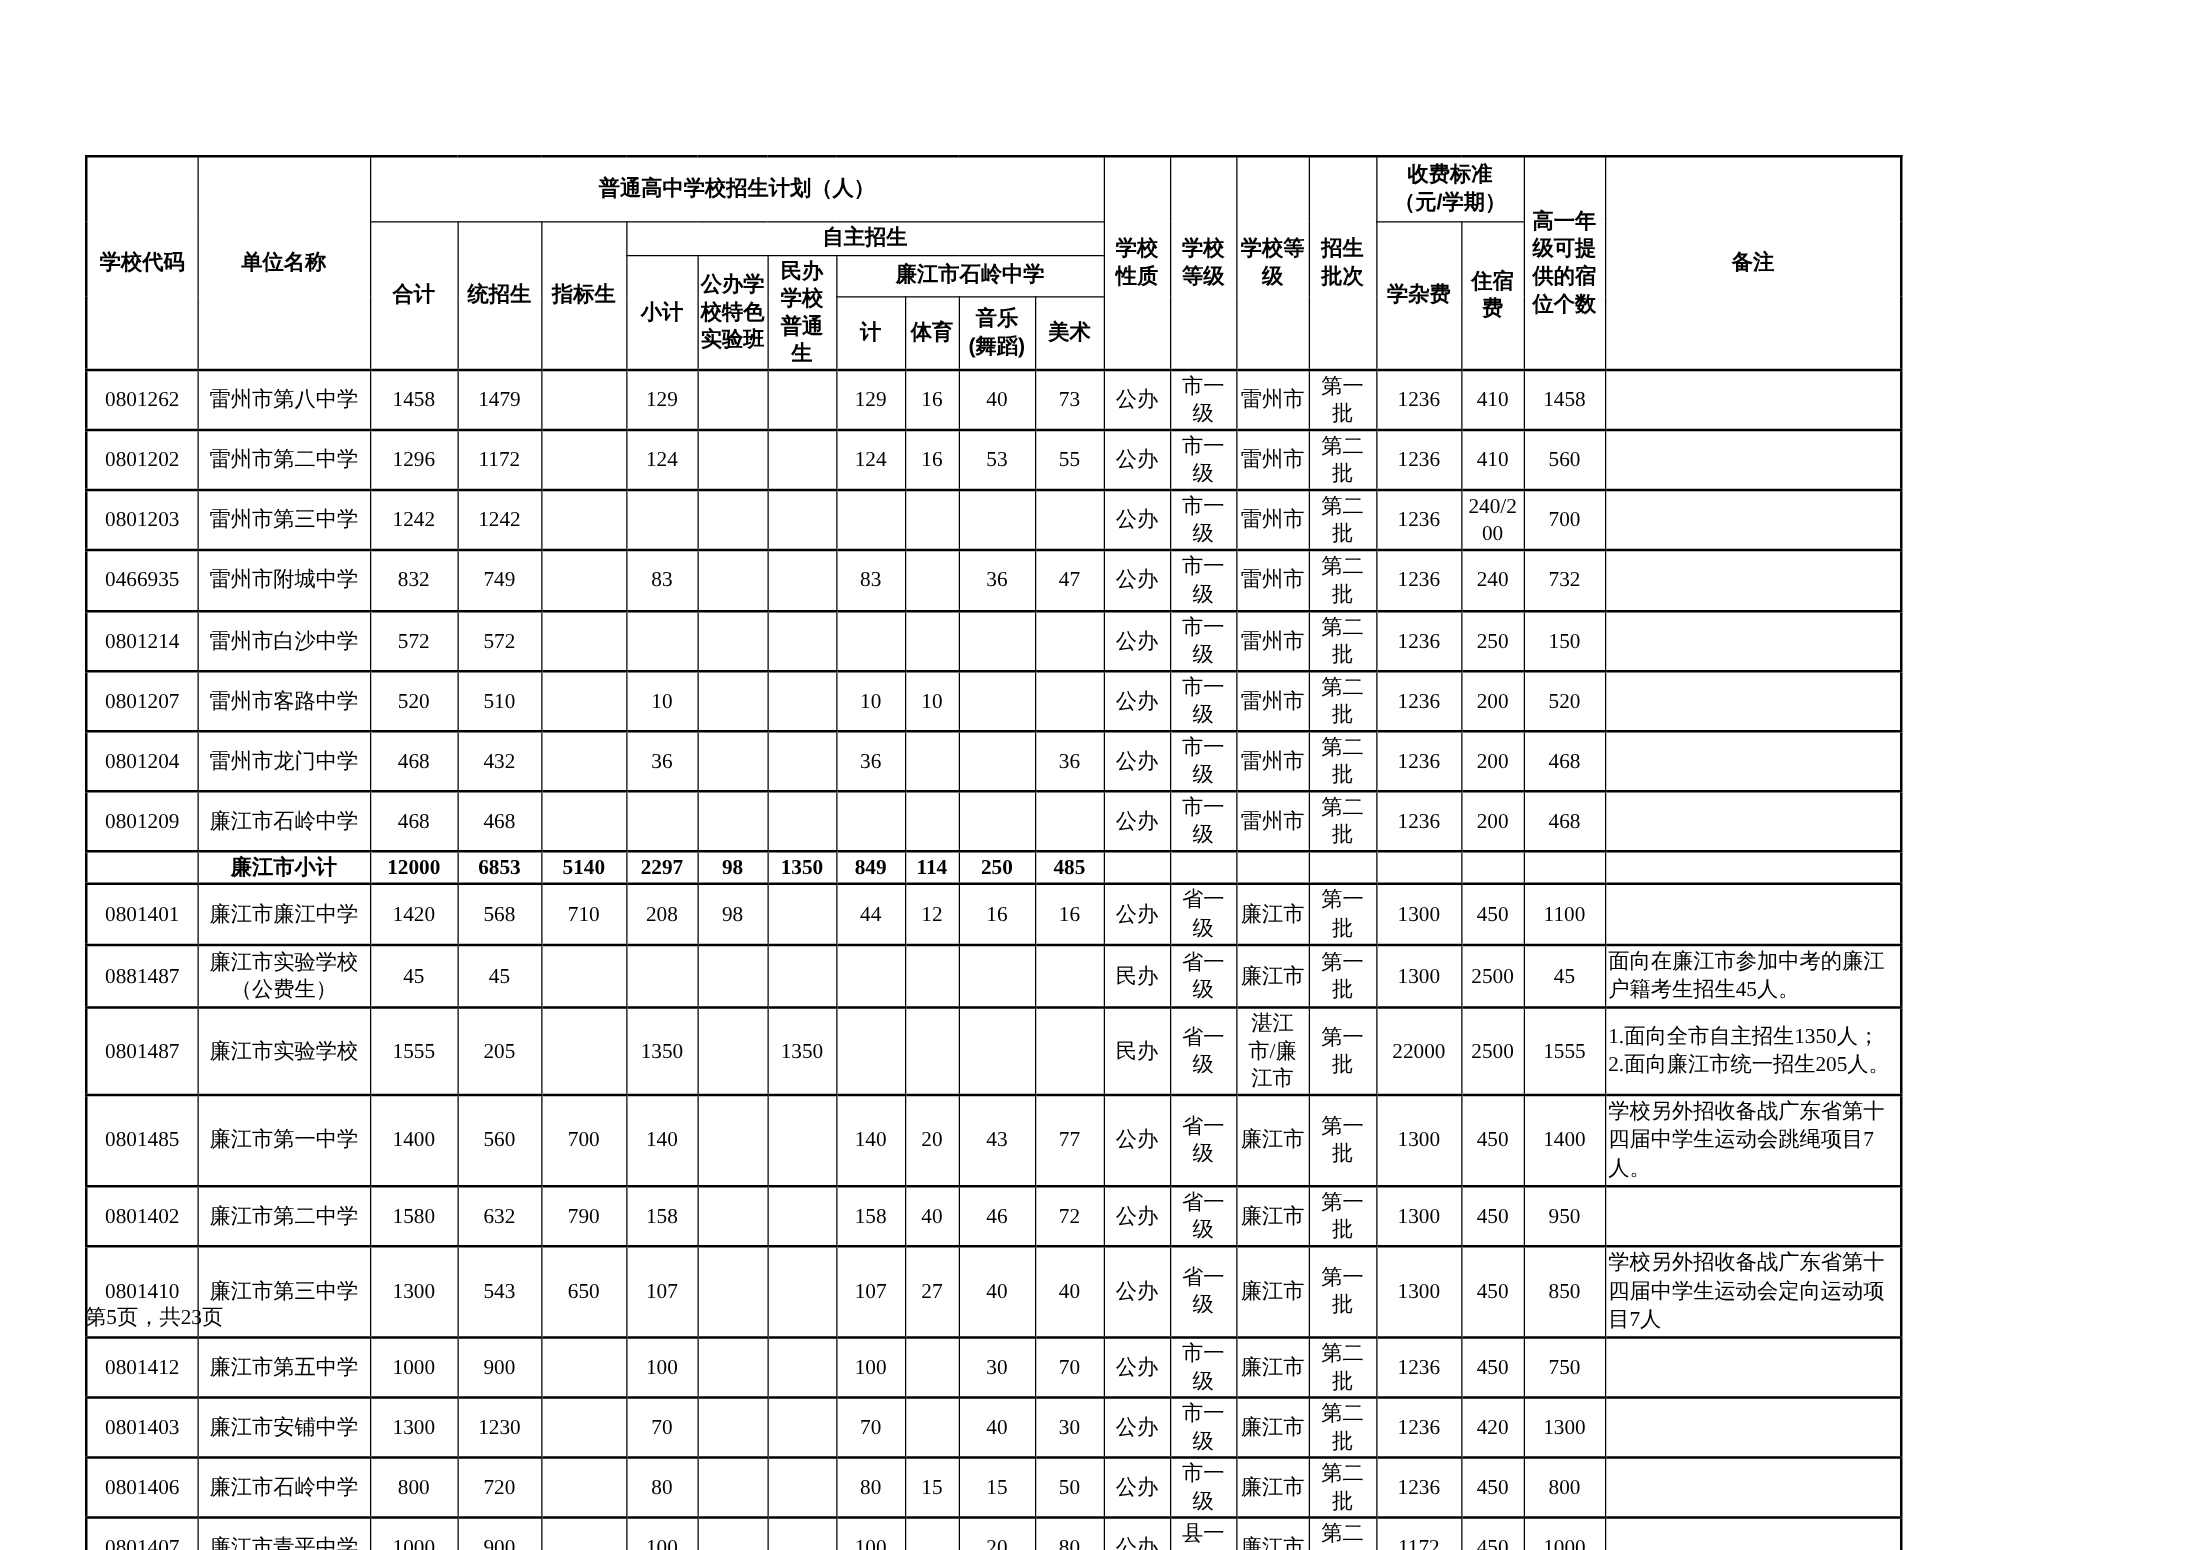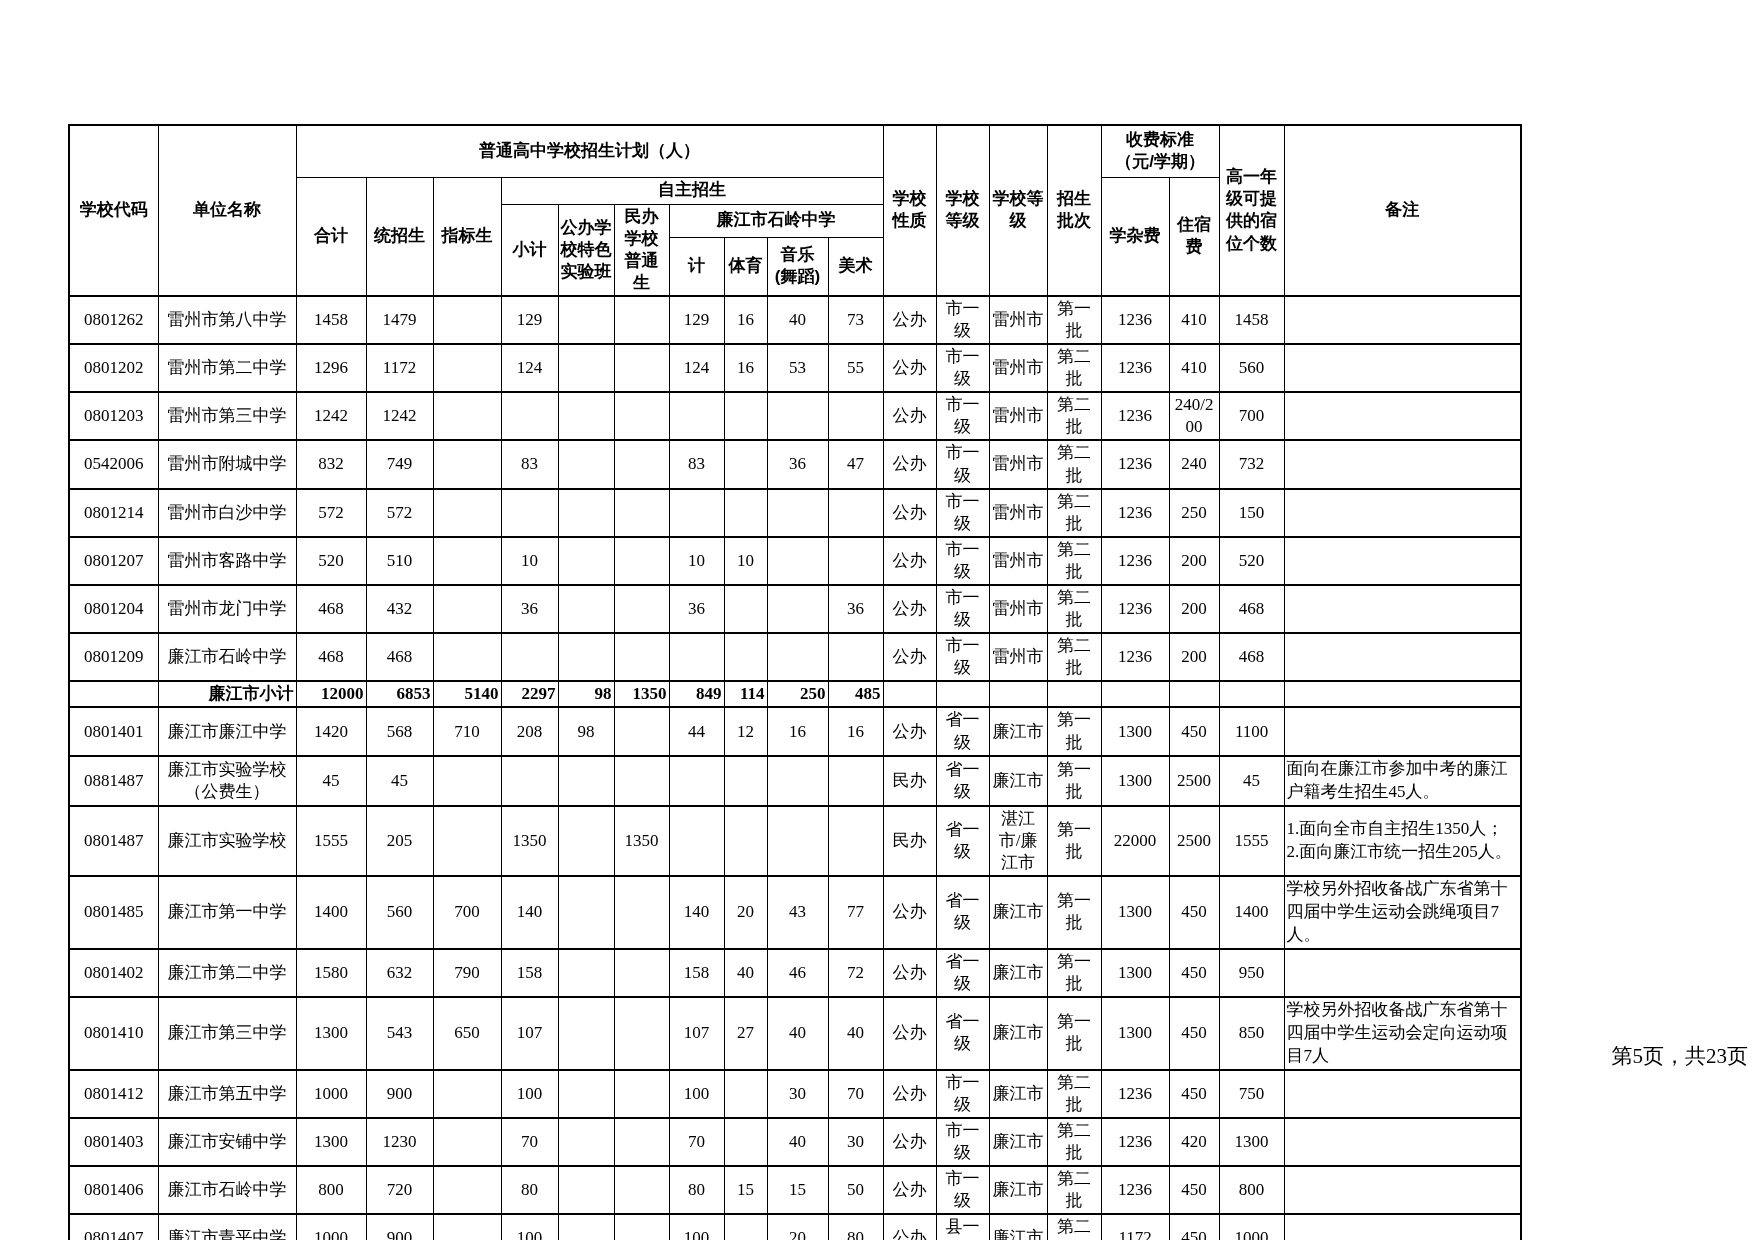"0542006" td { text: 0542006 -> 0466935 }
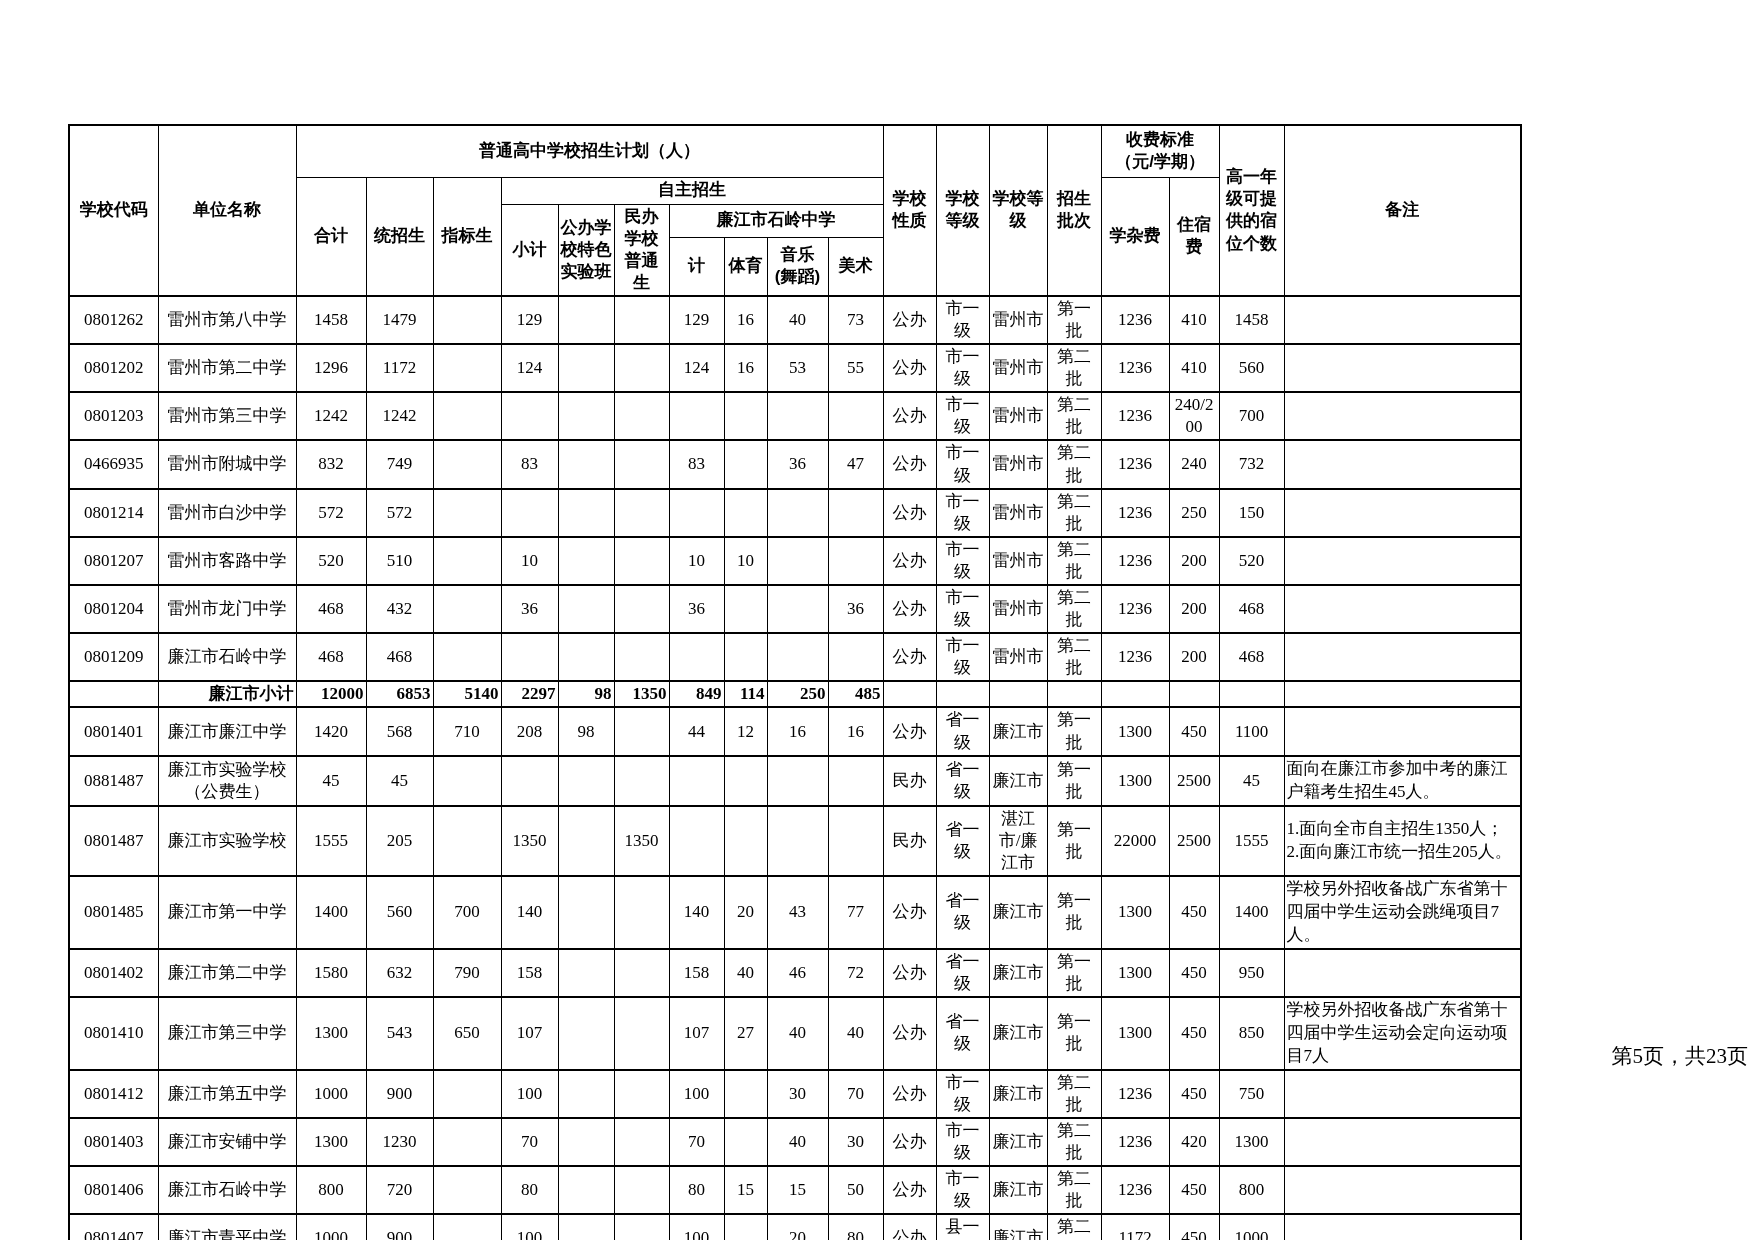"廉江市小计" tr.subtotal td { text-align: right -> none }
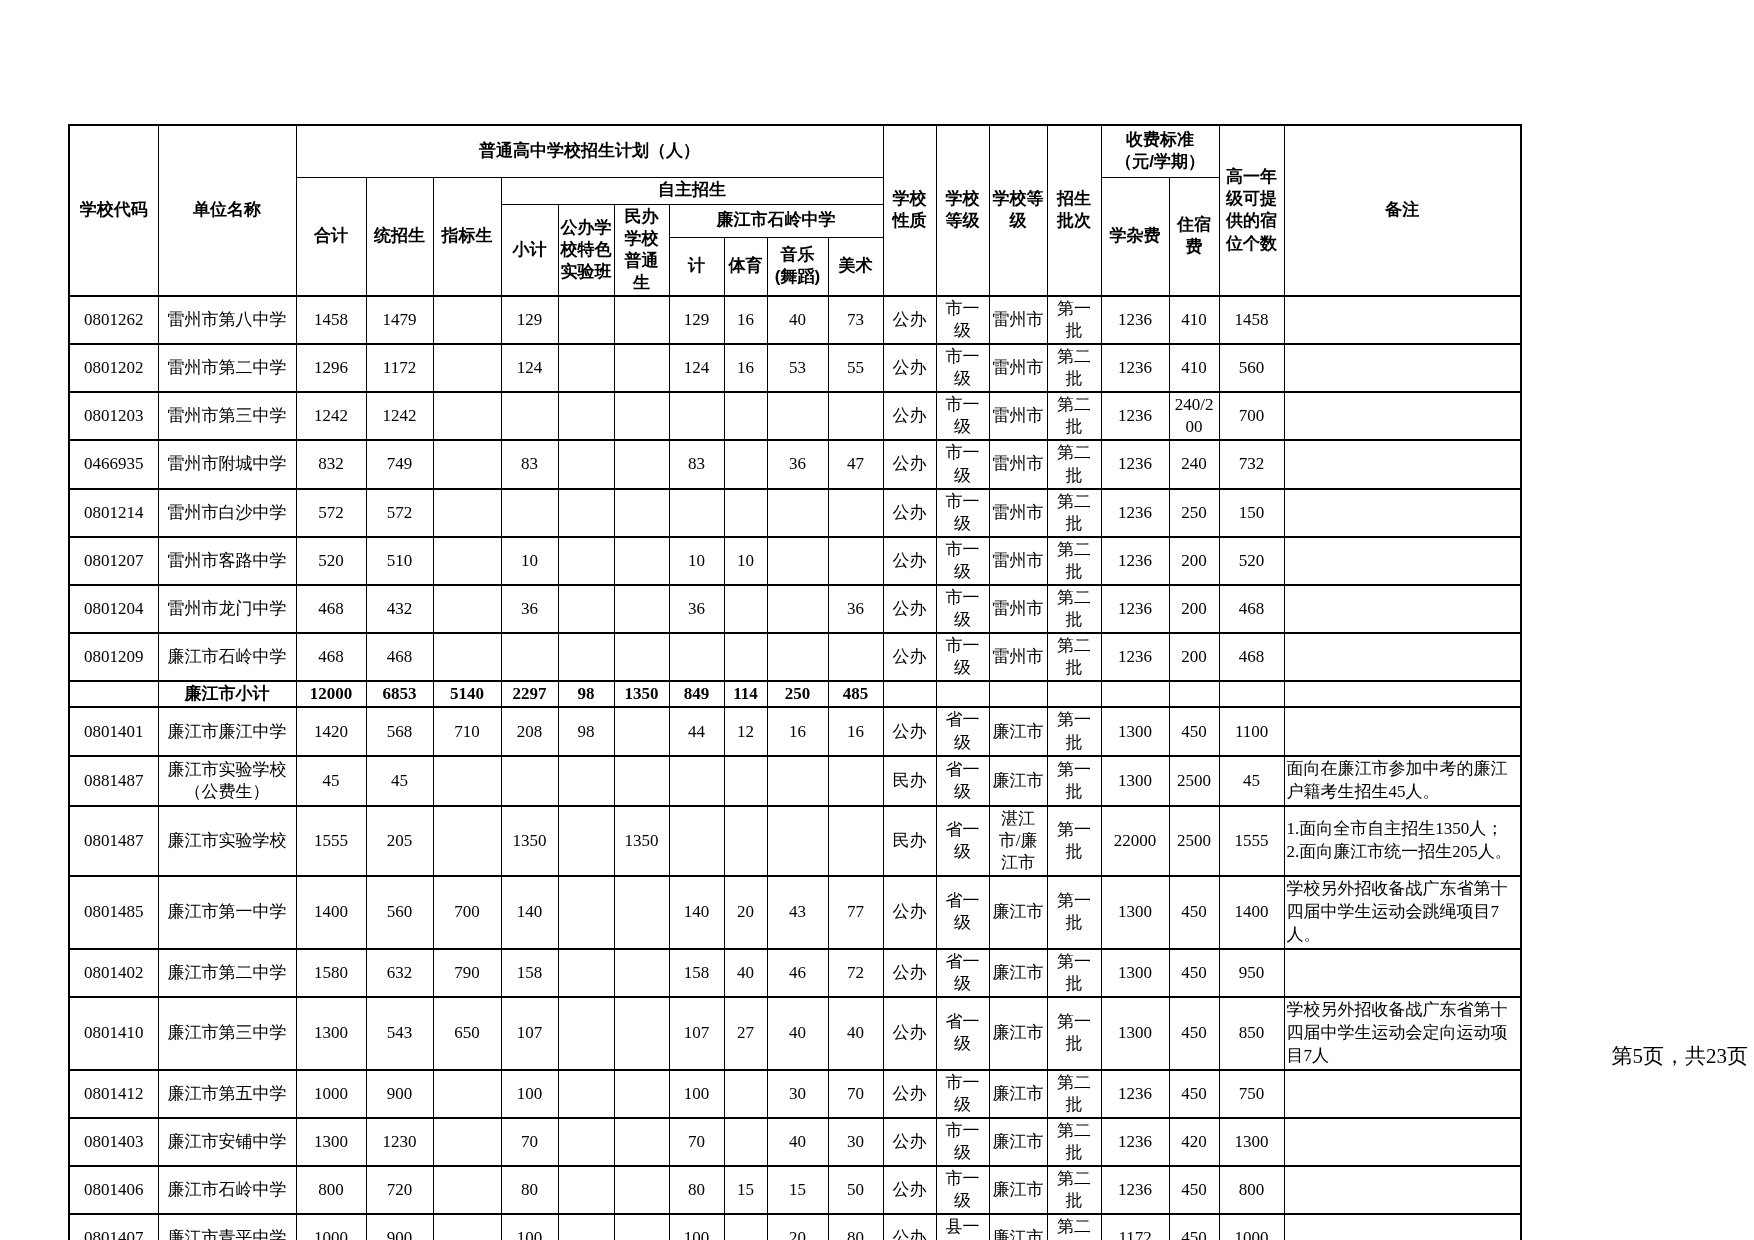"第5页，共23页" .footer { font-size: 21px -> 17px; text-align: right -> left }
